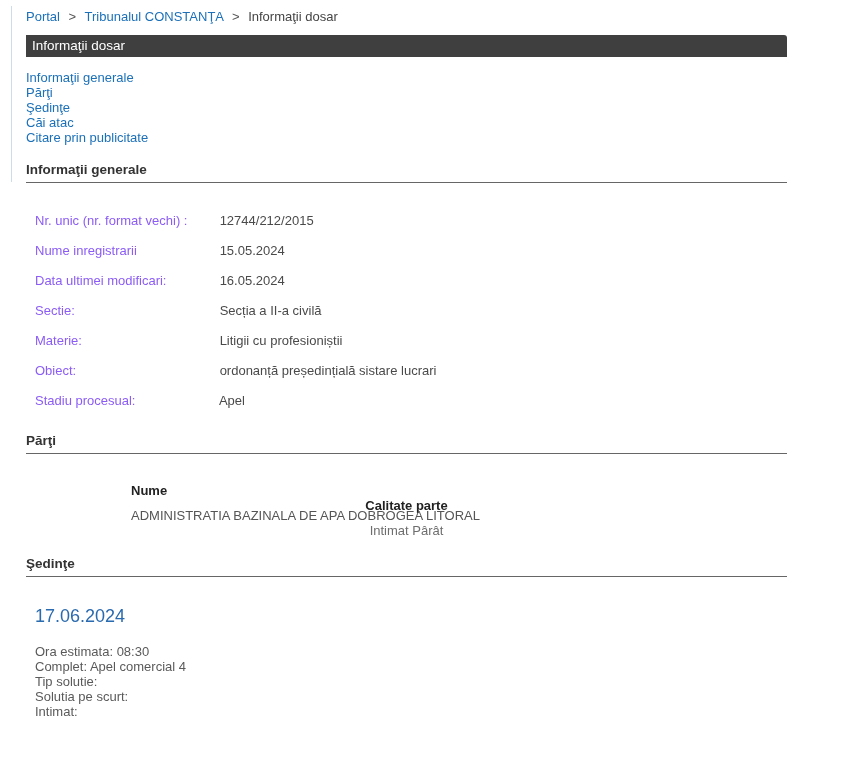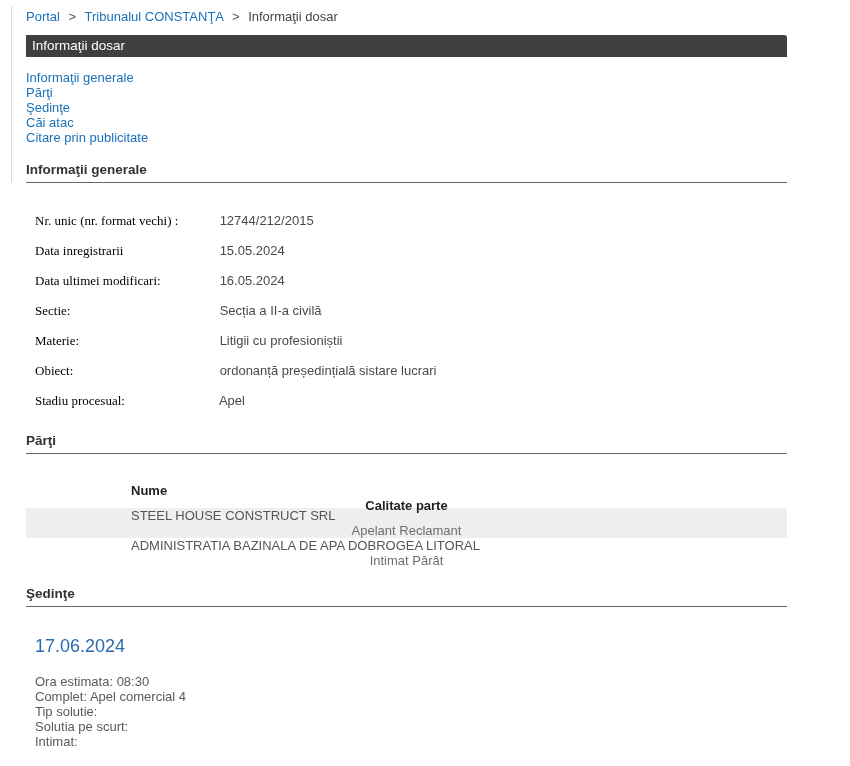"Nr. unic (nr. format vechi)" .flabel { color: #000000 -> #8b5cf6; font-family: Liberation Serif, serif -> none }
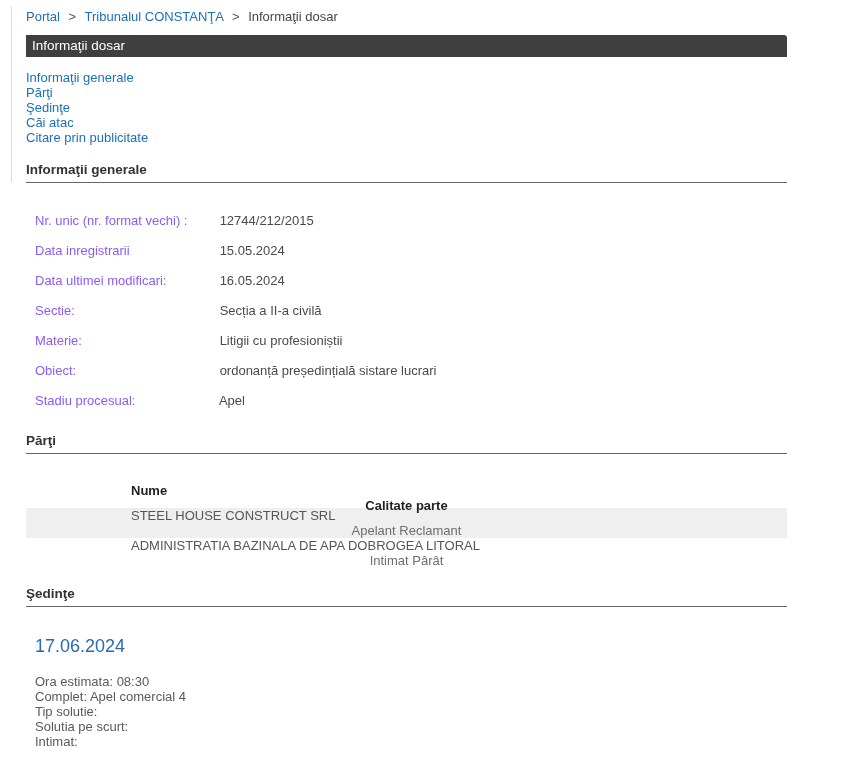"Data inregistrarii" span.flabel { text: Data -> Nume }
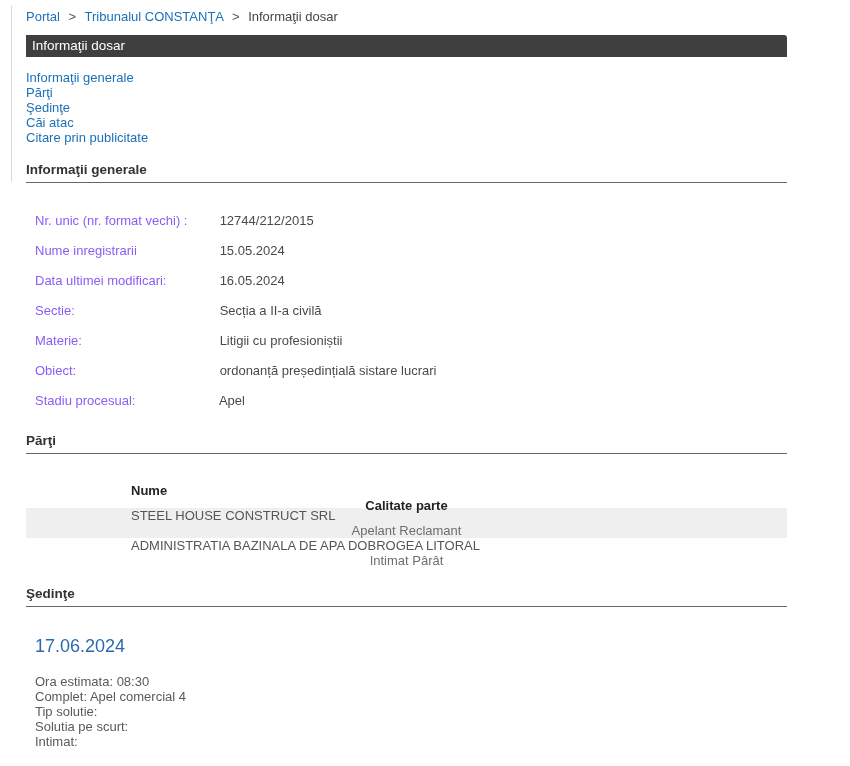"STEEL HOUSE CONSTRUCT SRL" div.prow { html: <div> <span>STEEL HOUSE CONSTRUCT SRL</span> <span>Apelant Reclamant</span> </div> -> none }
